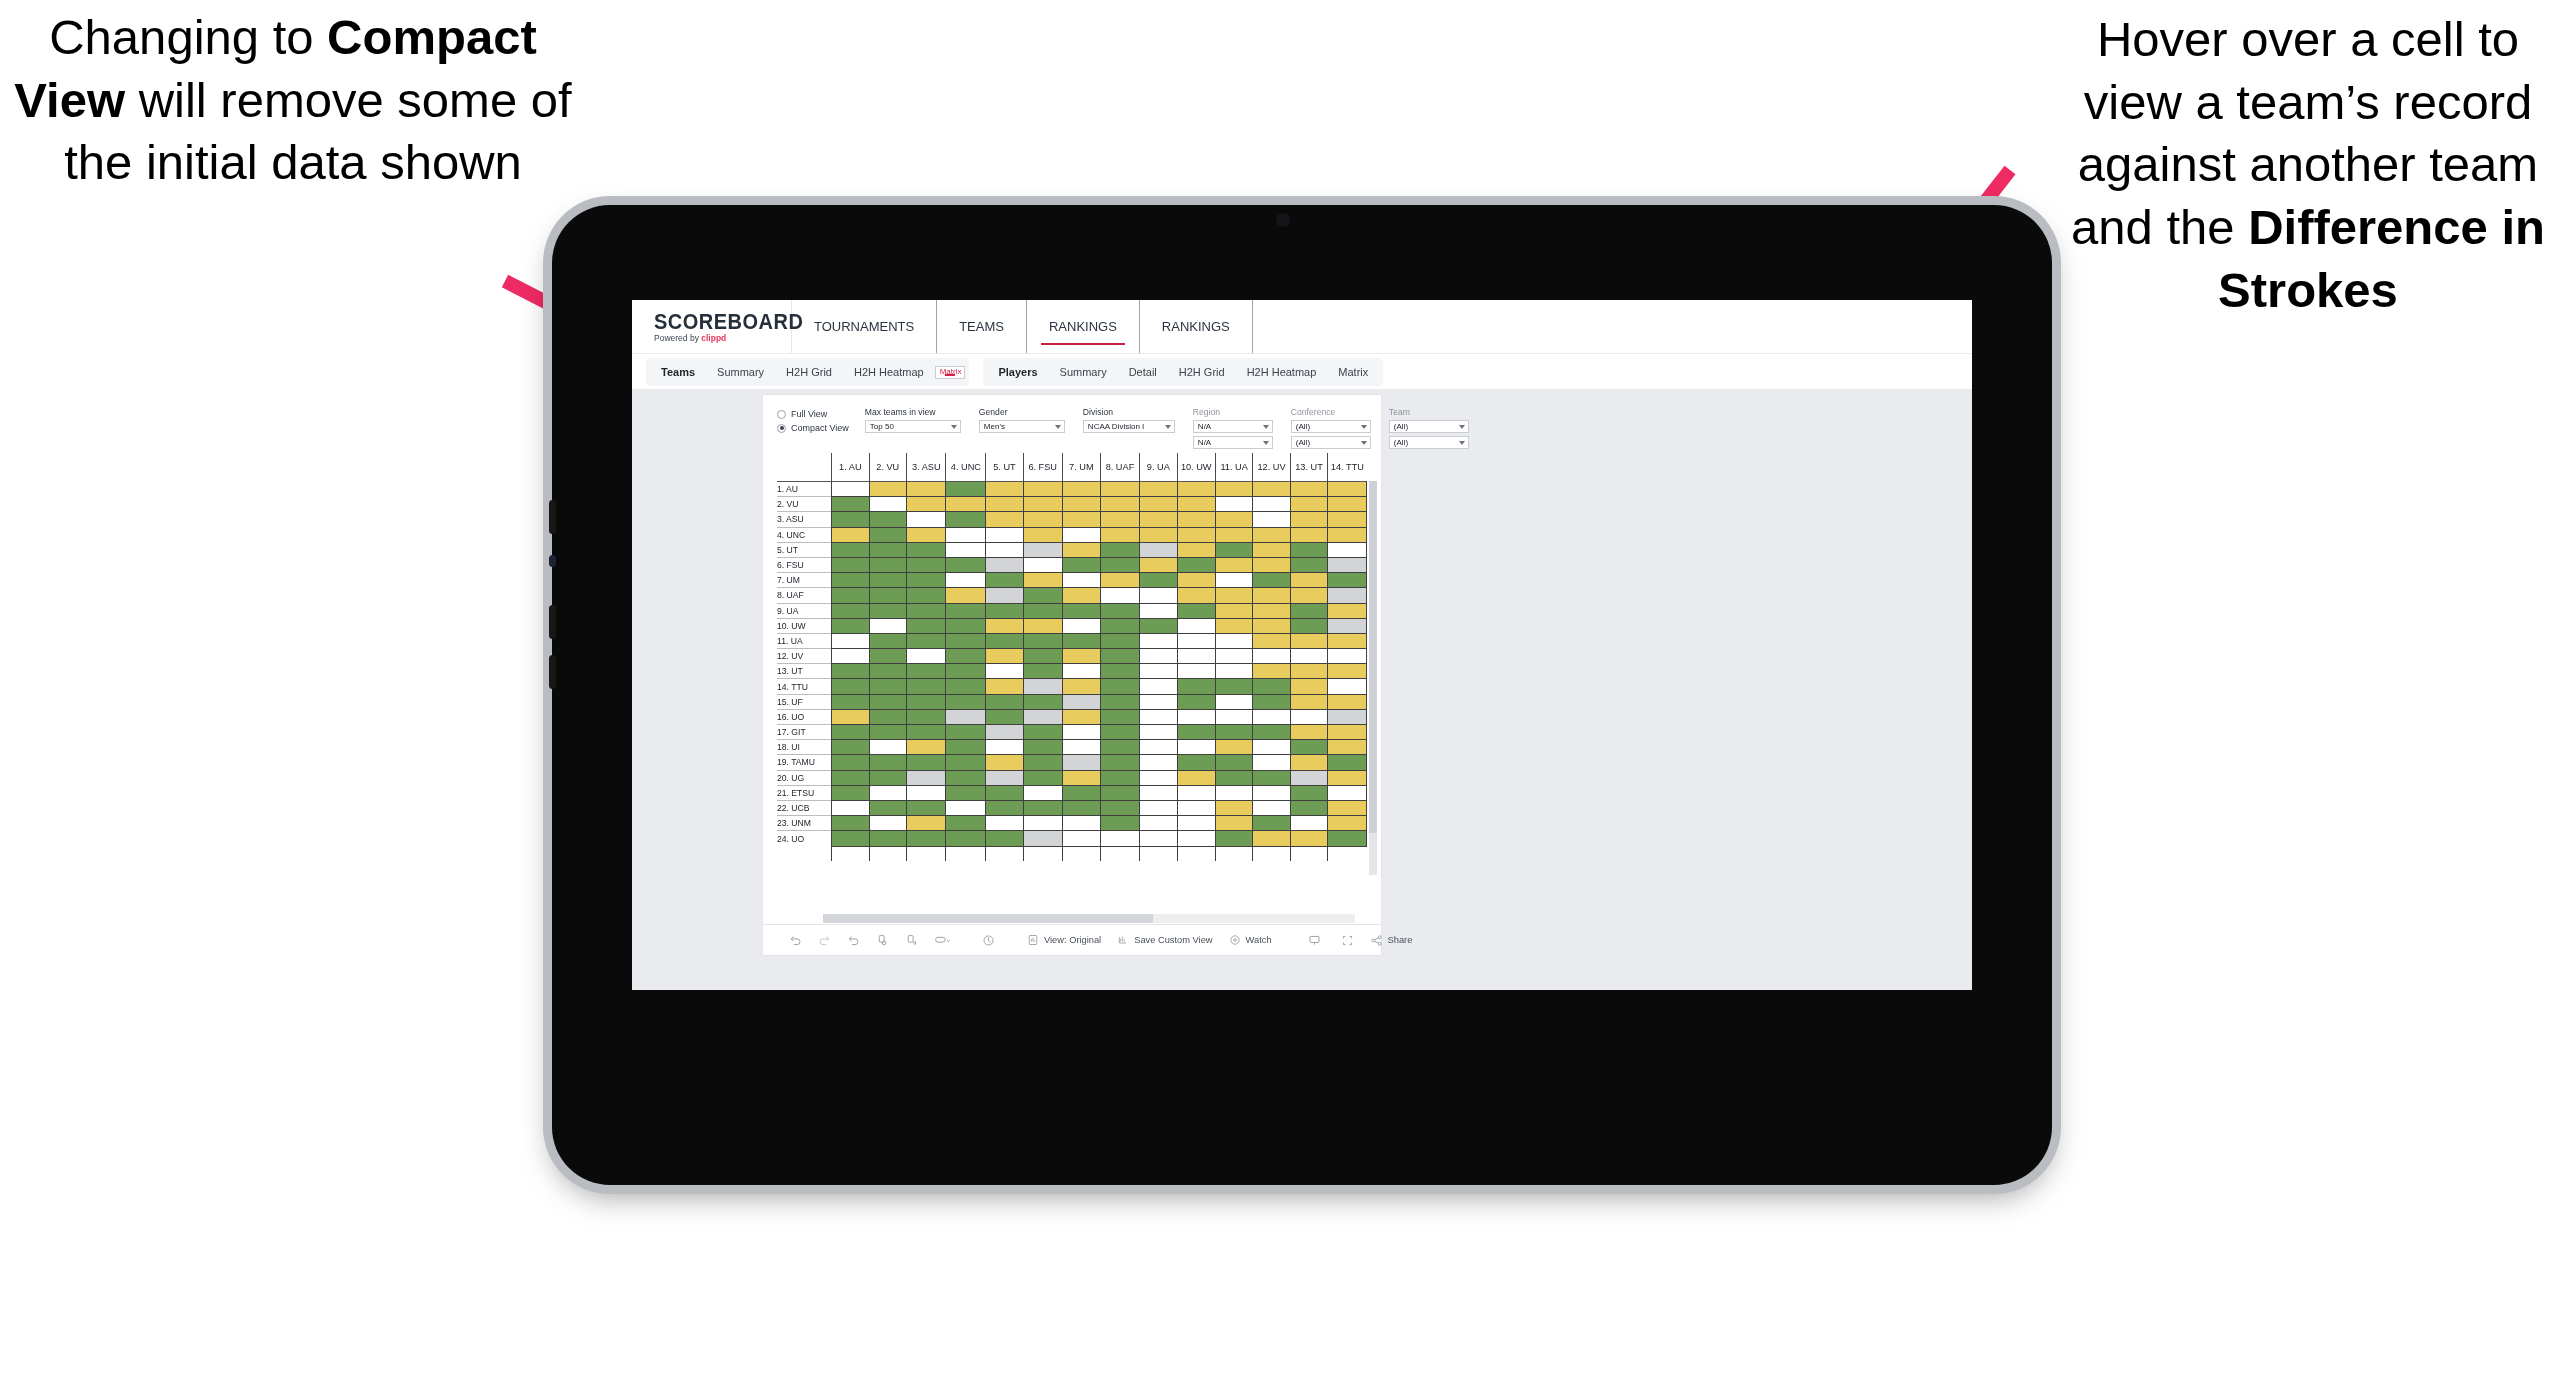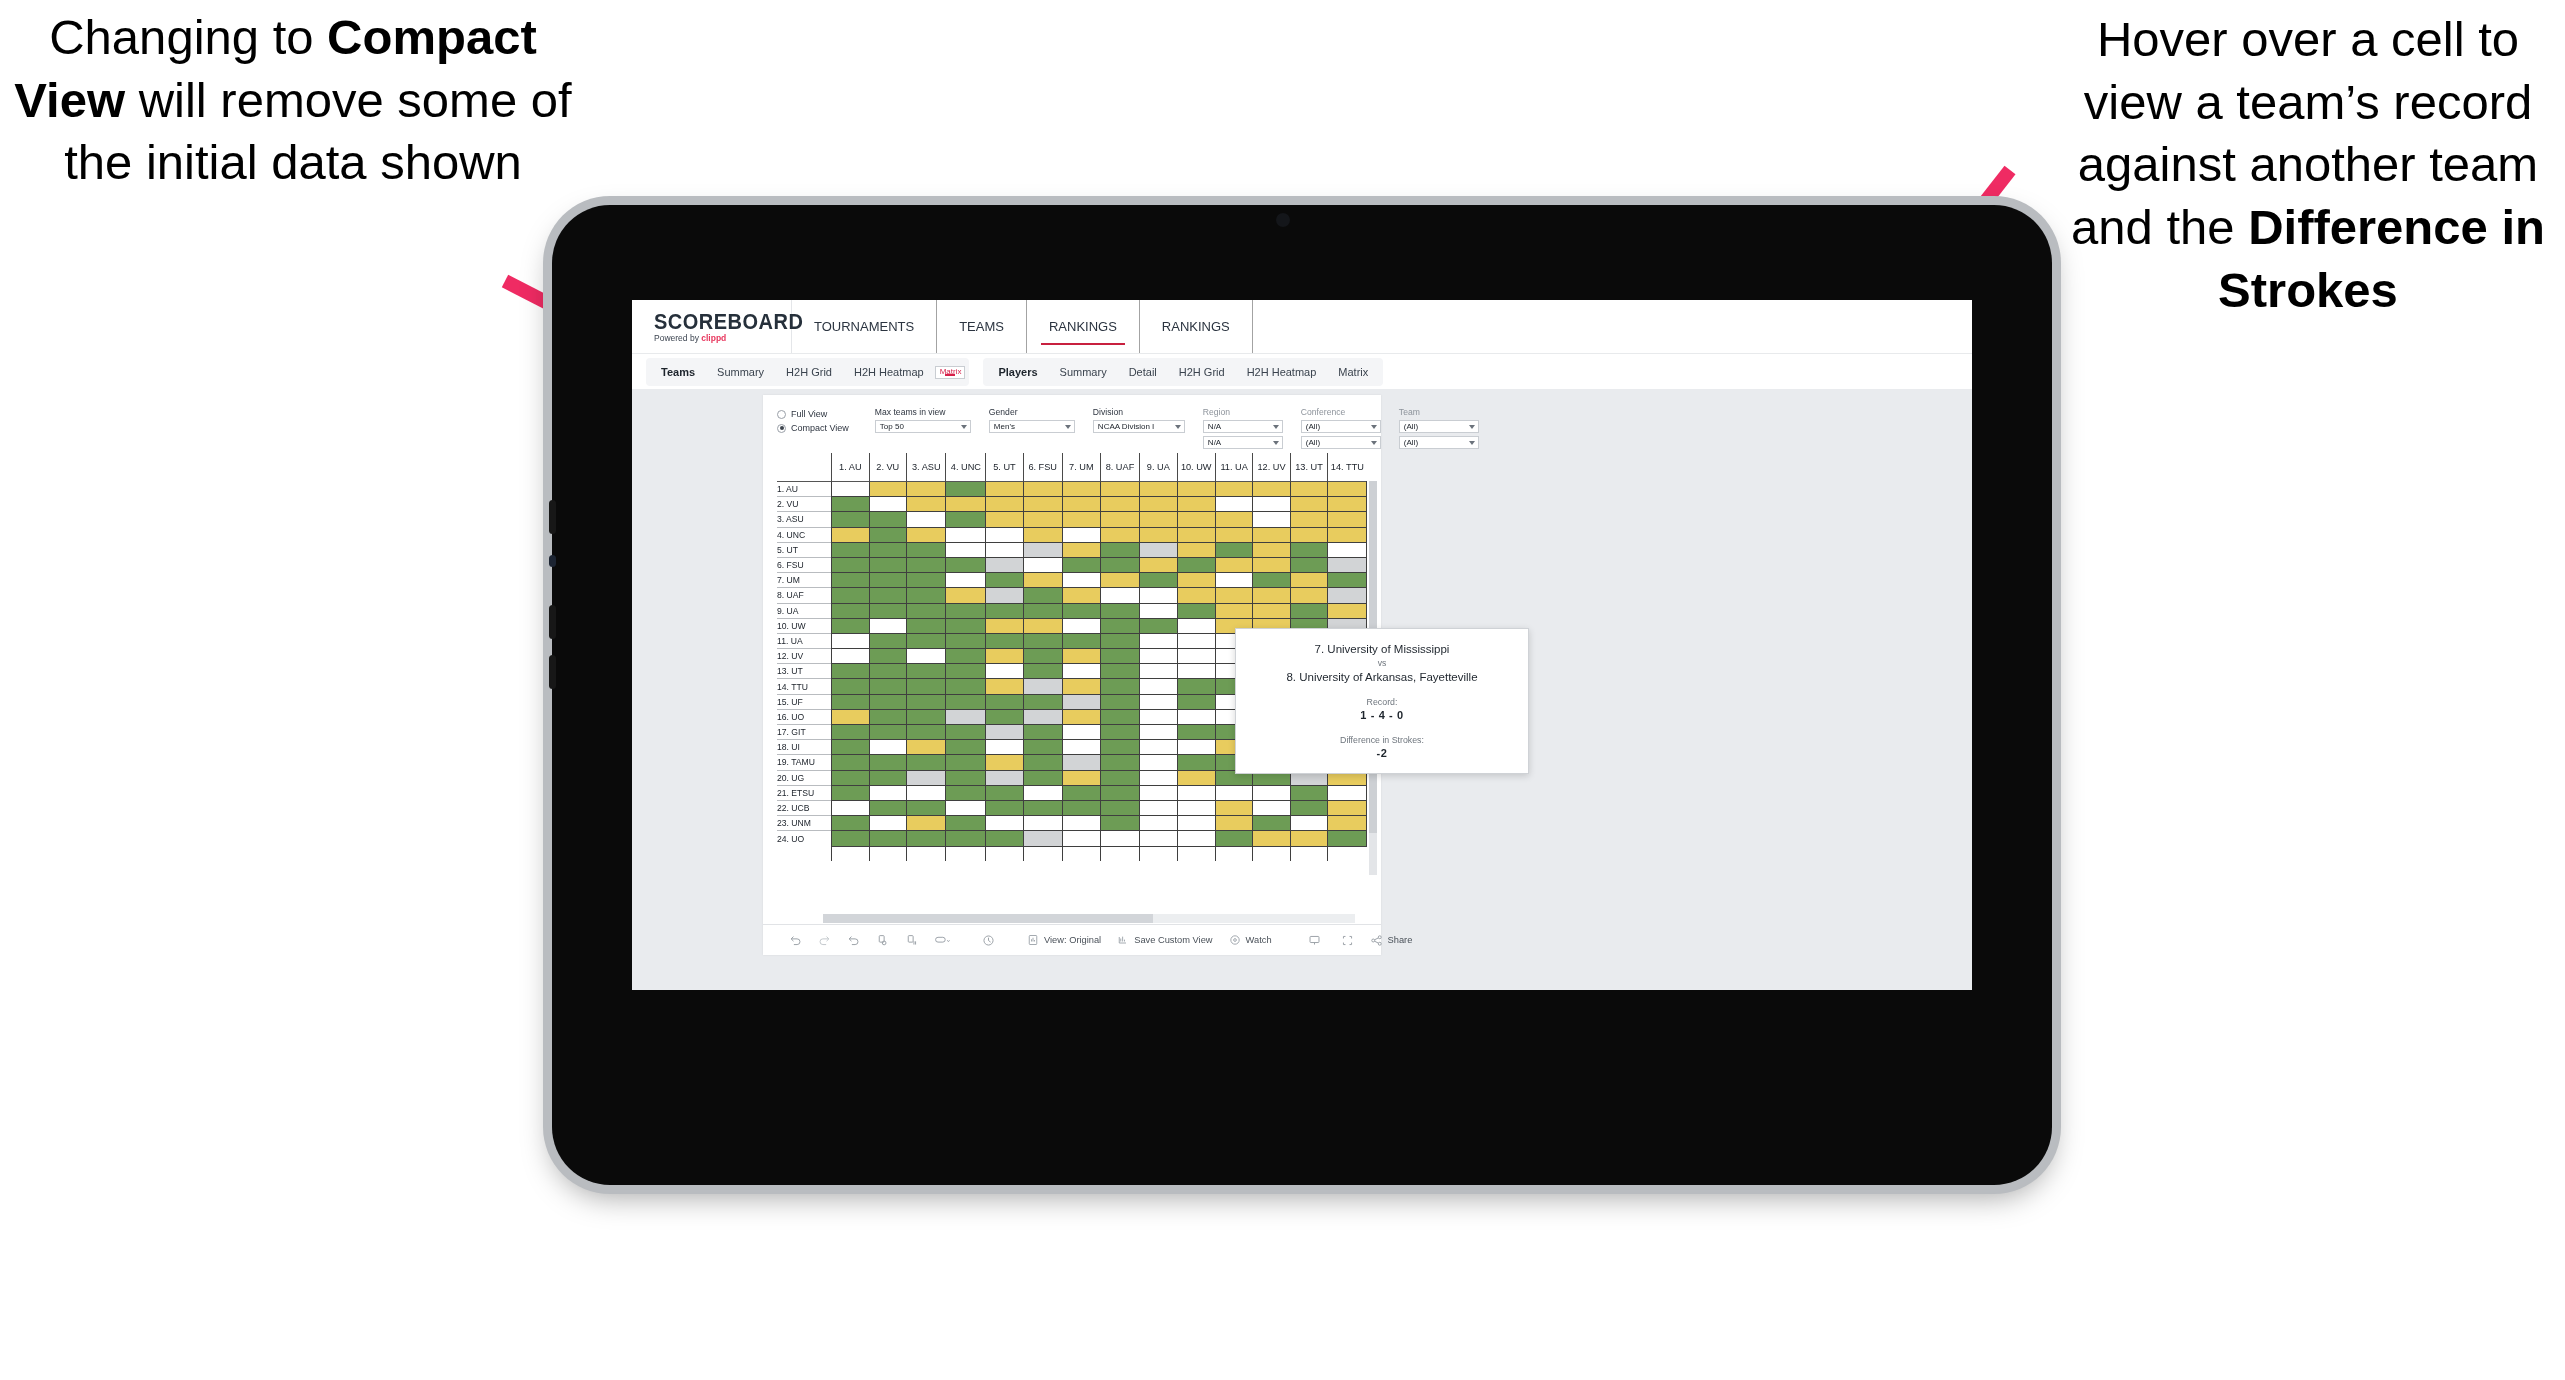"Full View" .radios { margin-right: 26px -> 16px }
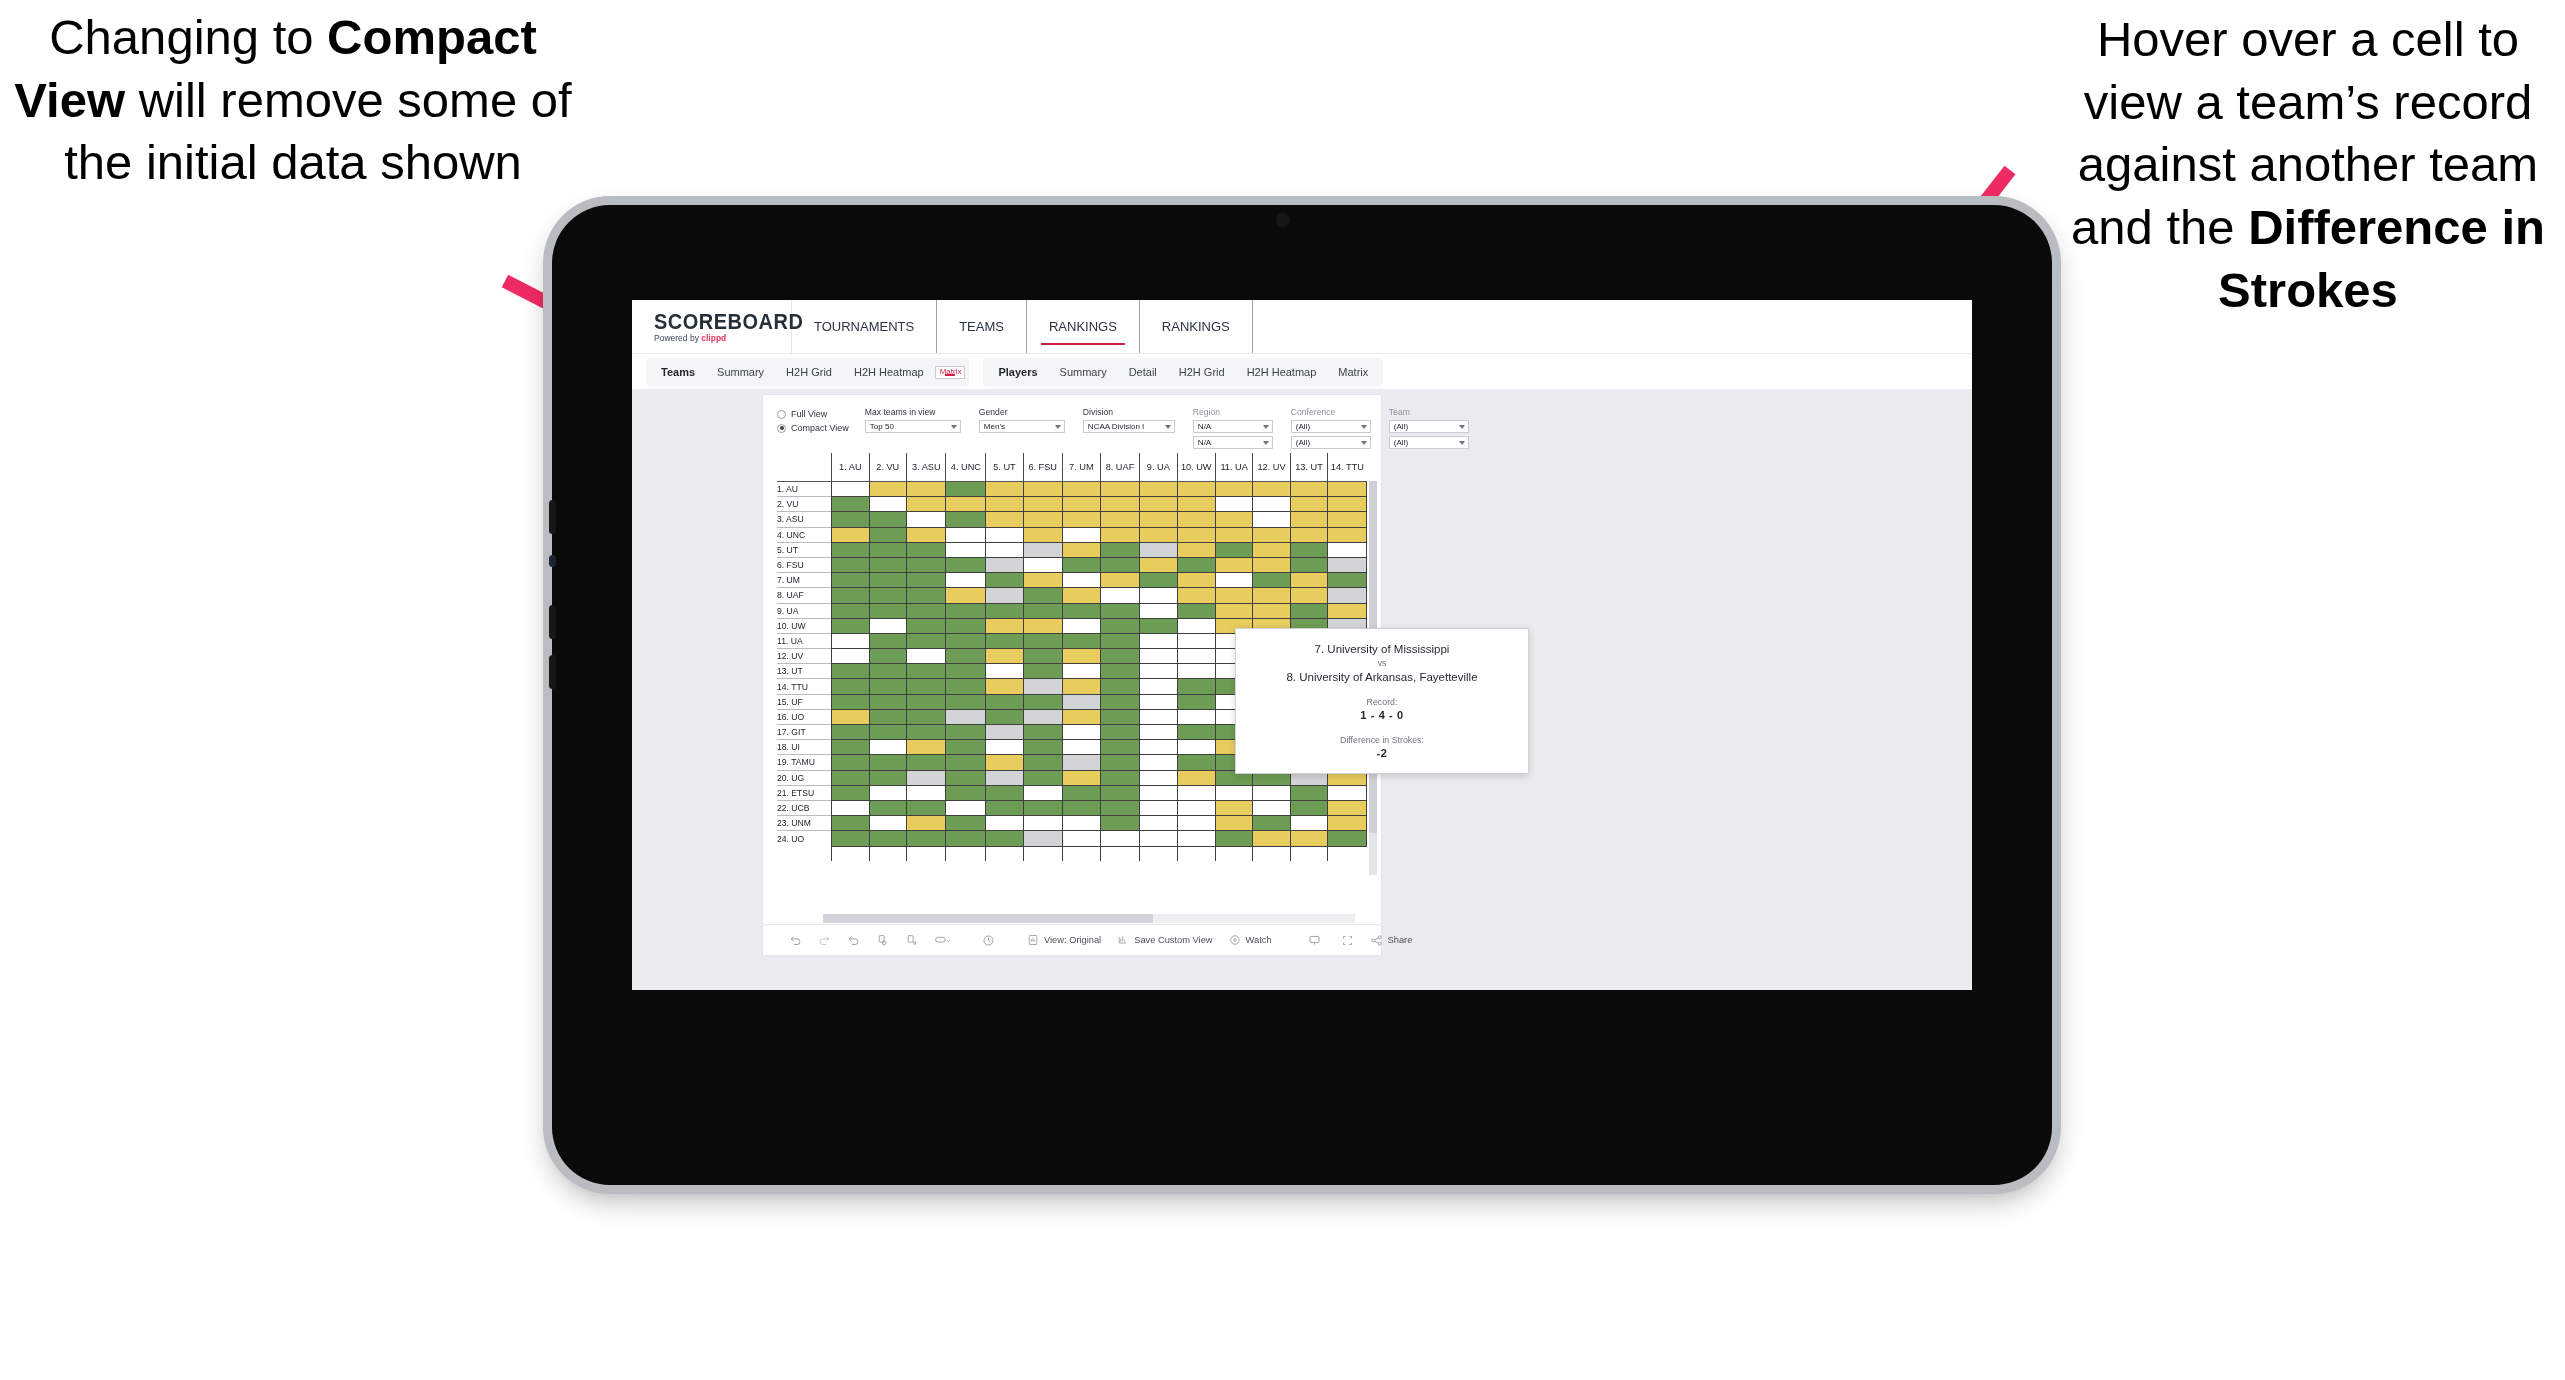"7. University of Mississippi" div { html: <div> <div>7. University of Mississippi</div> <div>vs</div> <div>8. University of Arkansas, Fayetteville</div> <div>Record:</div> <div>1 - 4 - 0</div> <div>Difference in Strokes:</div> <div>-2</div> </div> -> none }
